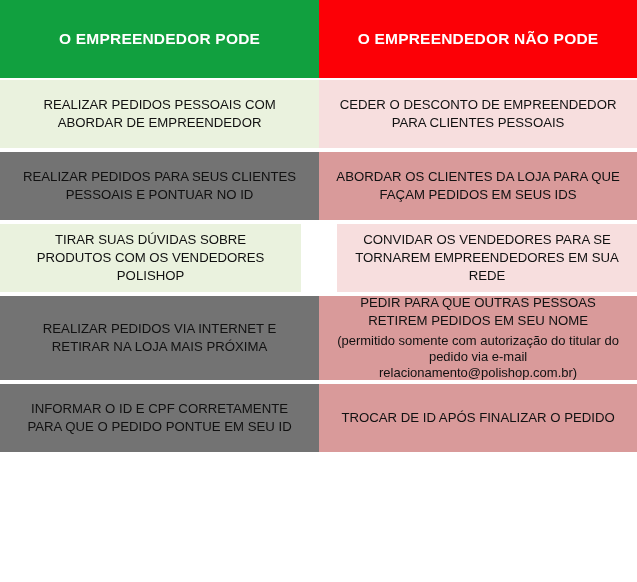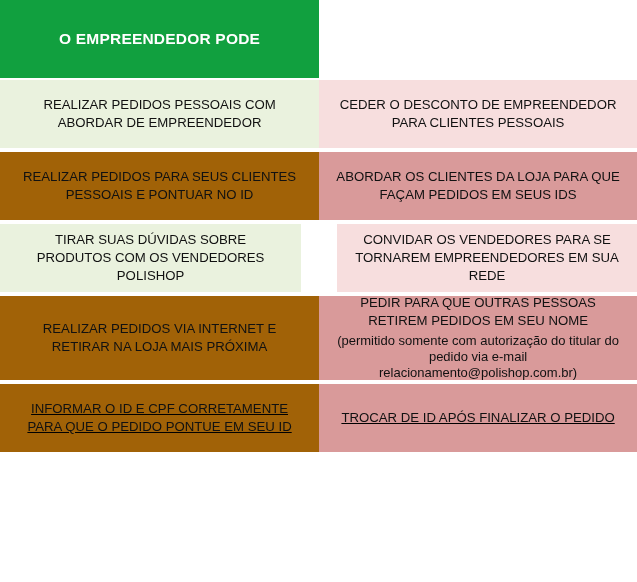"O EMPREENDEDOR NÃO PODE" div.cell { html: none -> <div>O EMPREENDEDOR NÃO PODE</div> }
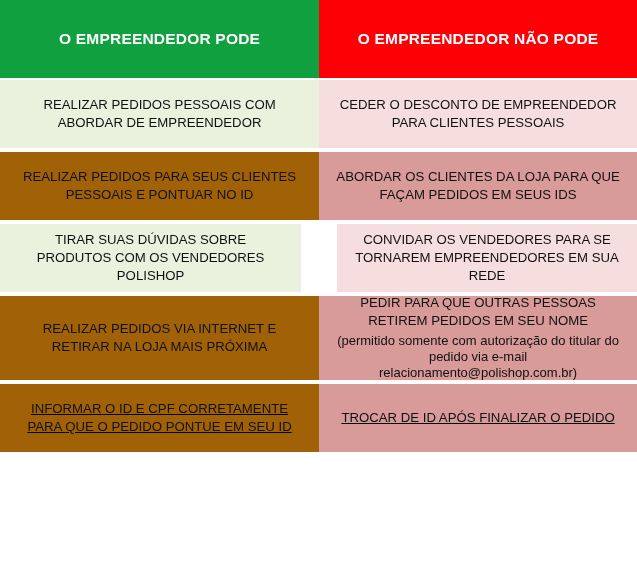"REALIZAR PEDIDOS PARA SEUS CLIENTES" .left-b { background: #a16207 -> #737373 }
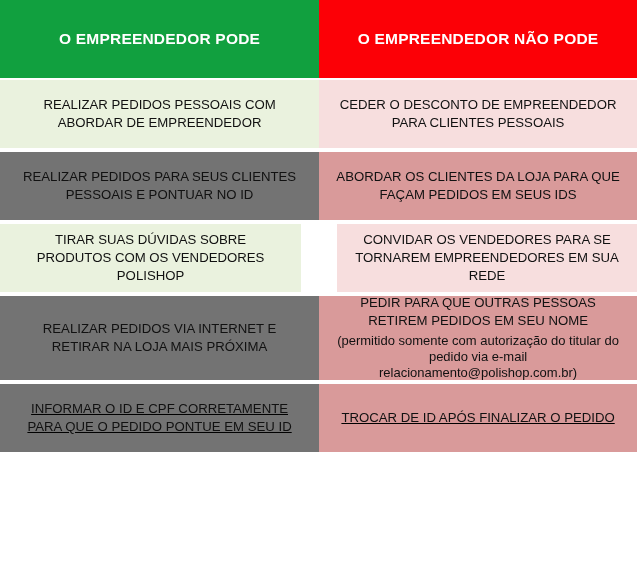"INFORMAR O ID E CPF" .r6 { text-decoration: underline -> none }
